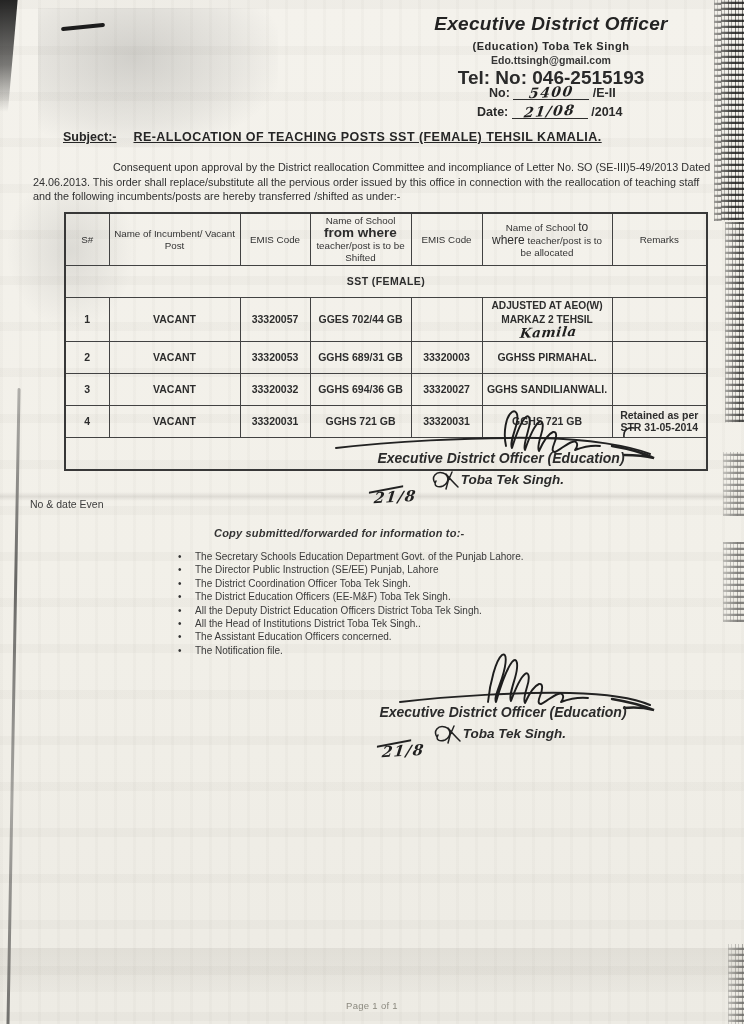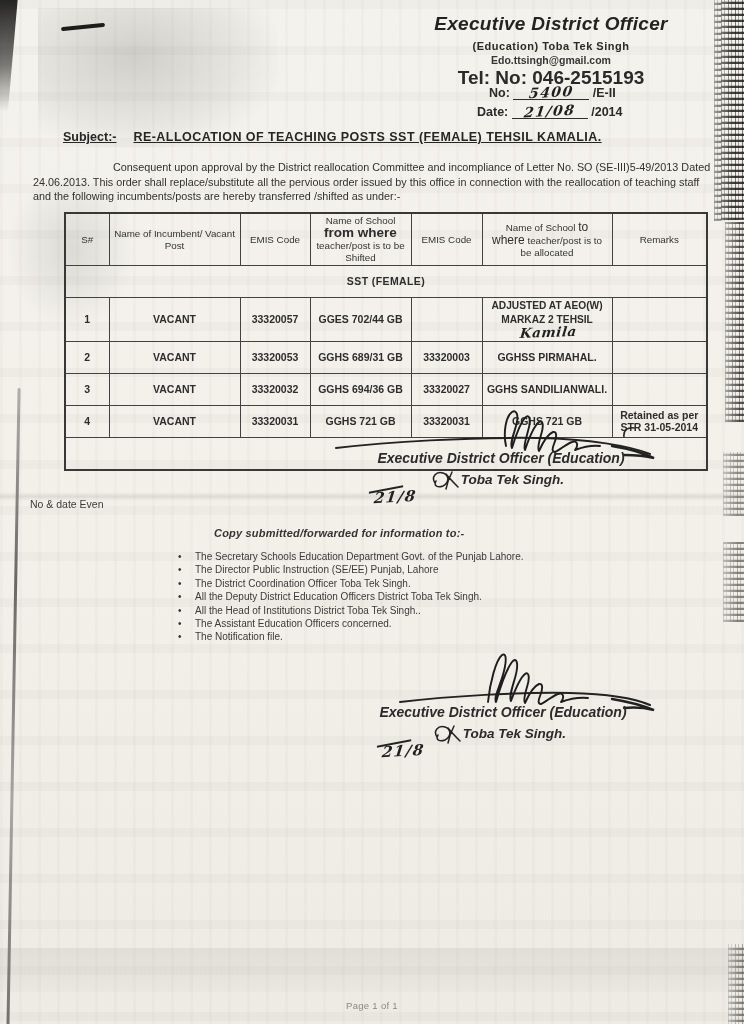"The District Education Officers (EE-M&F)" li { html: none -> <li>The District Education Officers (EE-M&amp;F) Toba Tek Singh.</li> }
